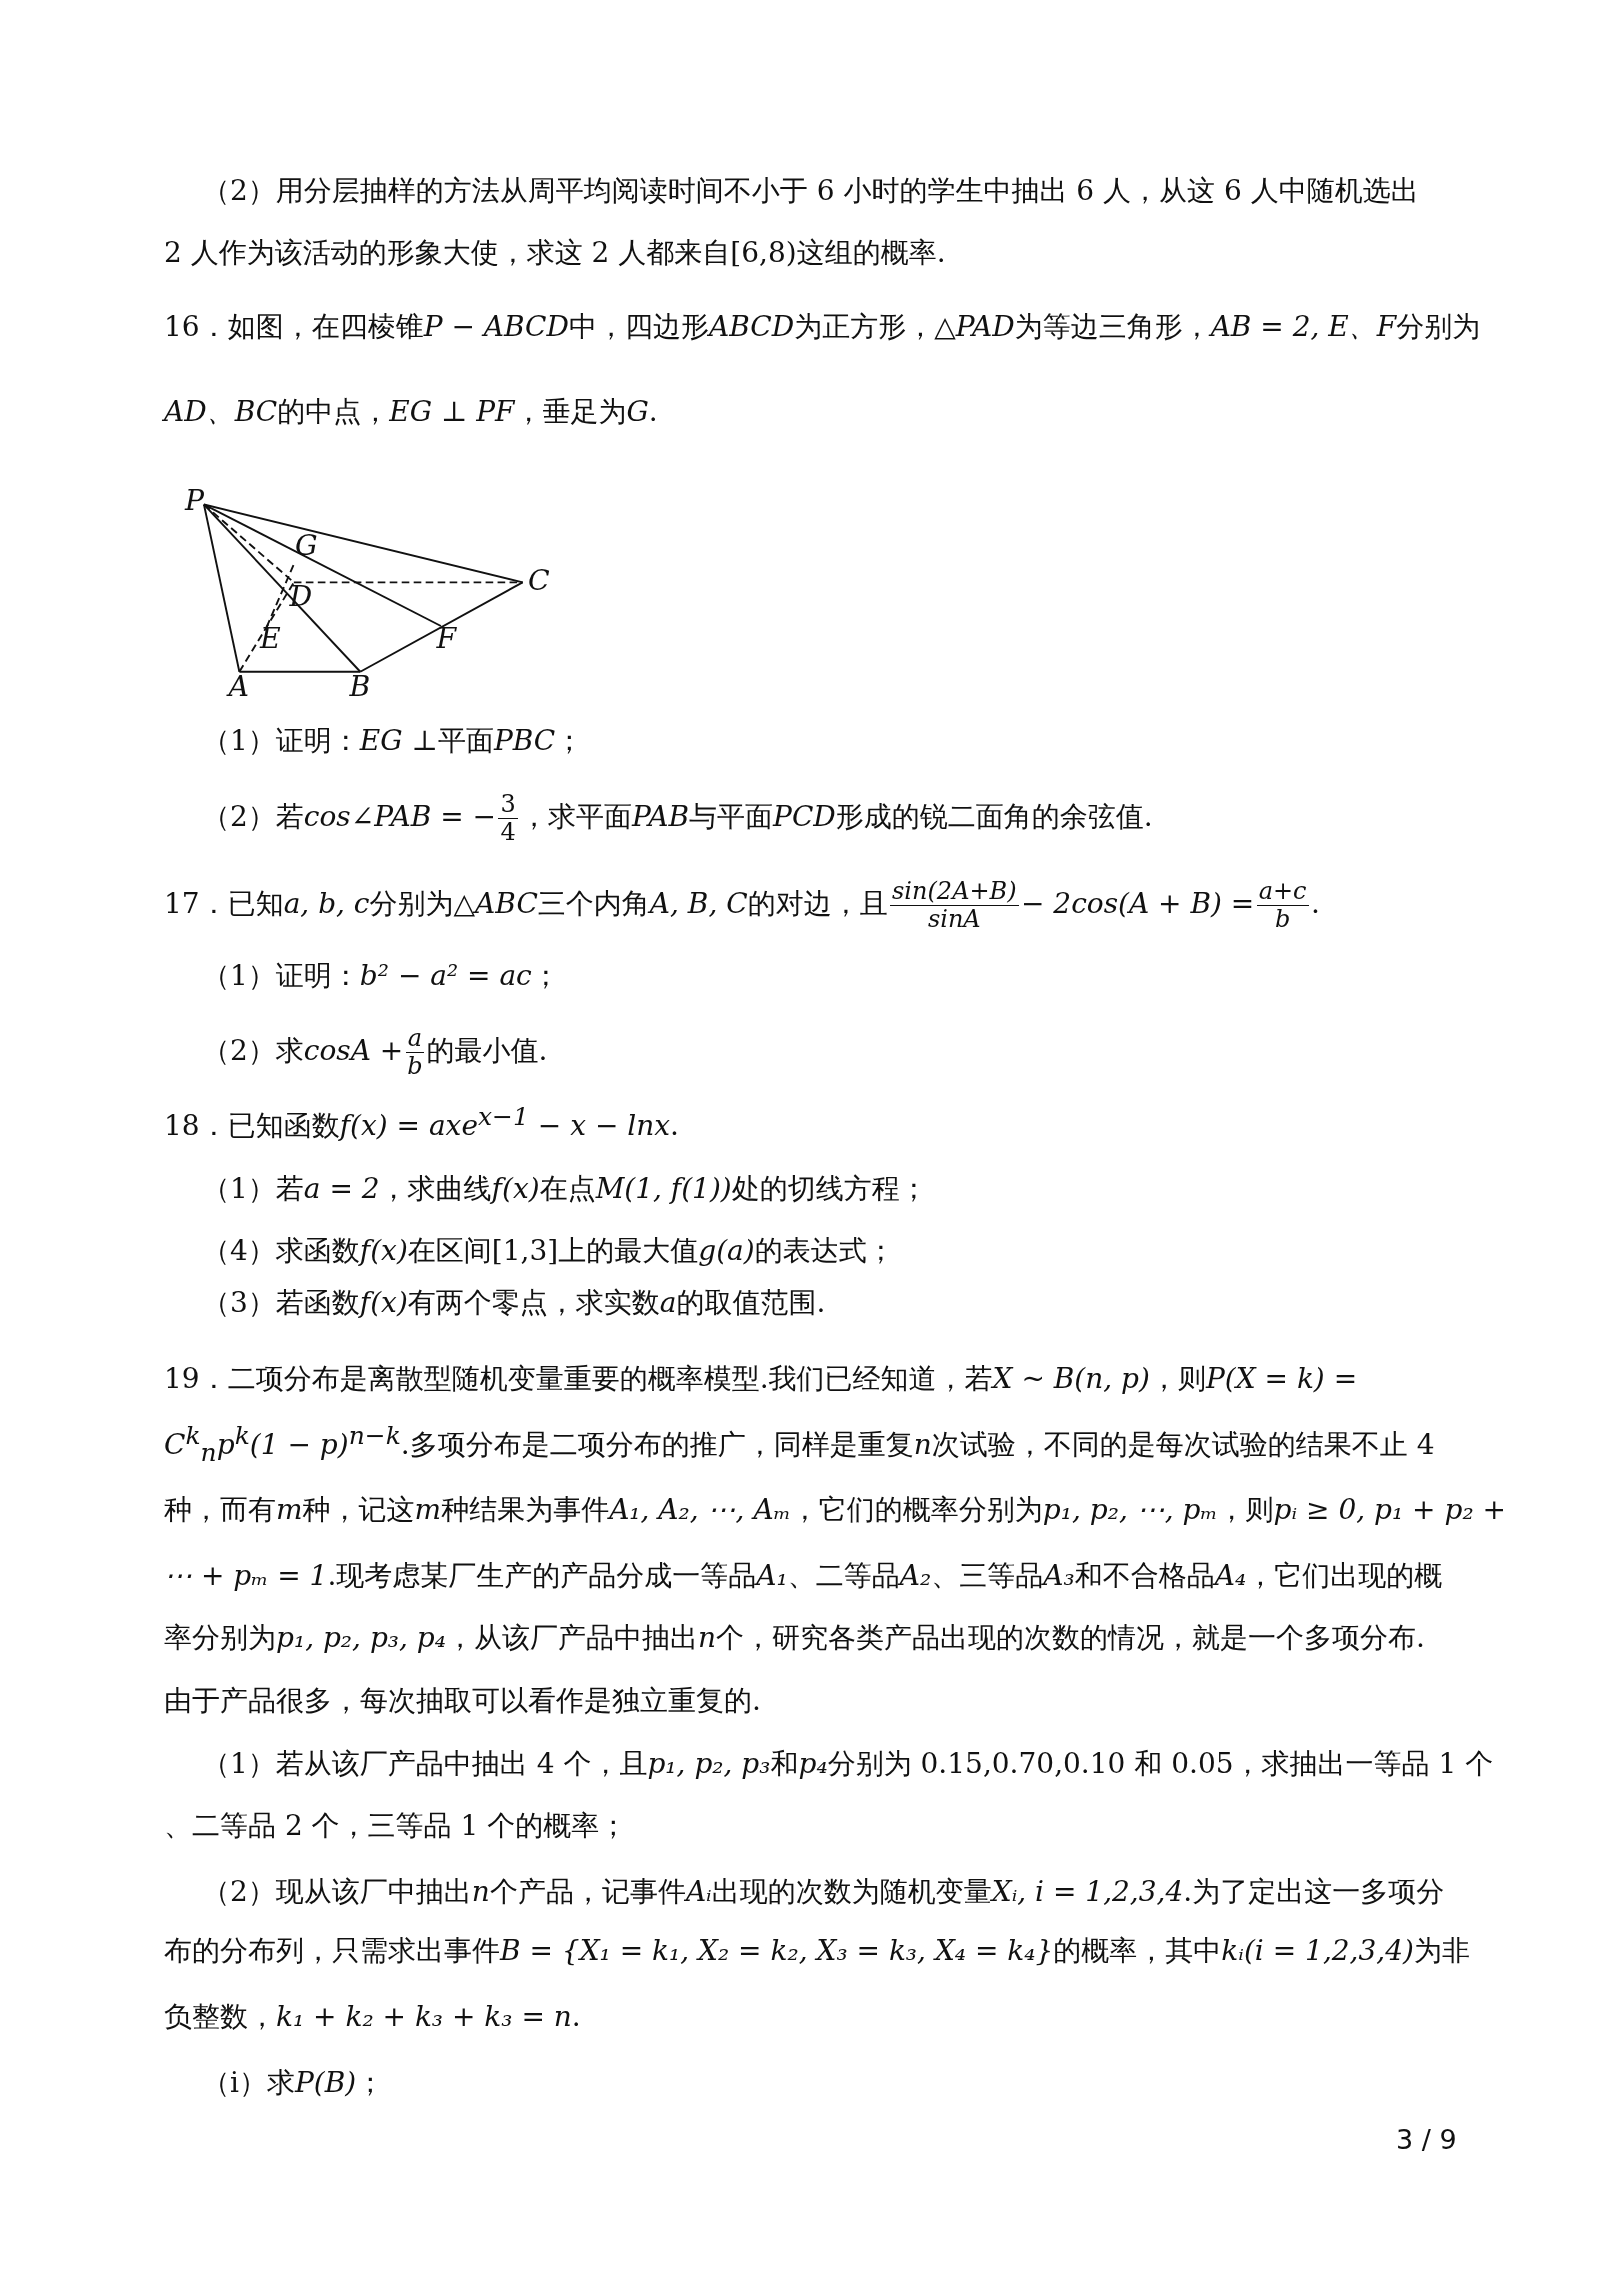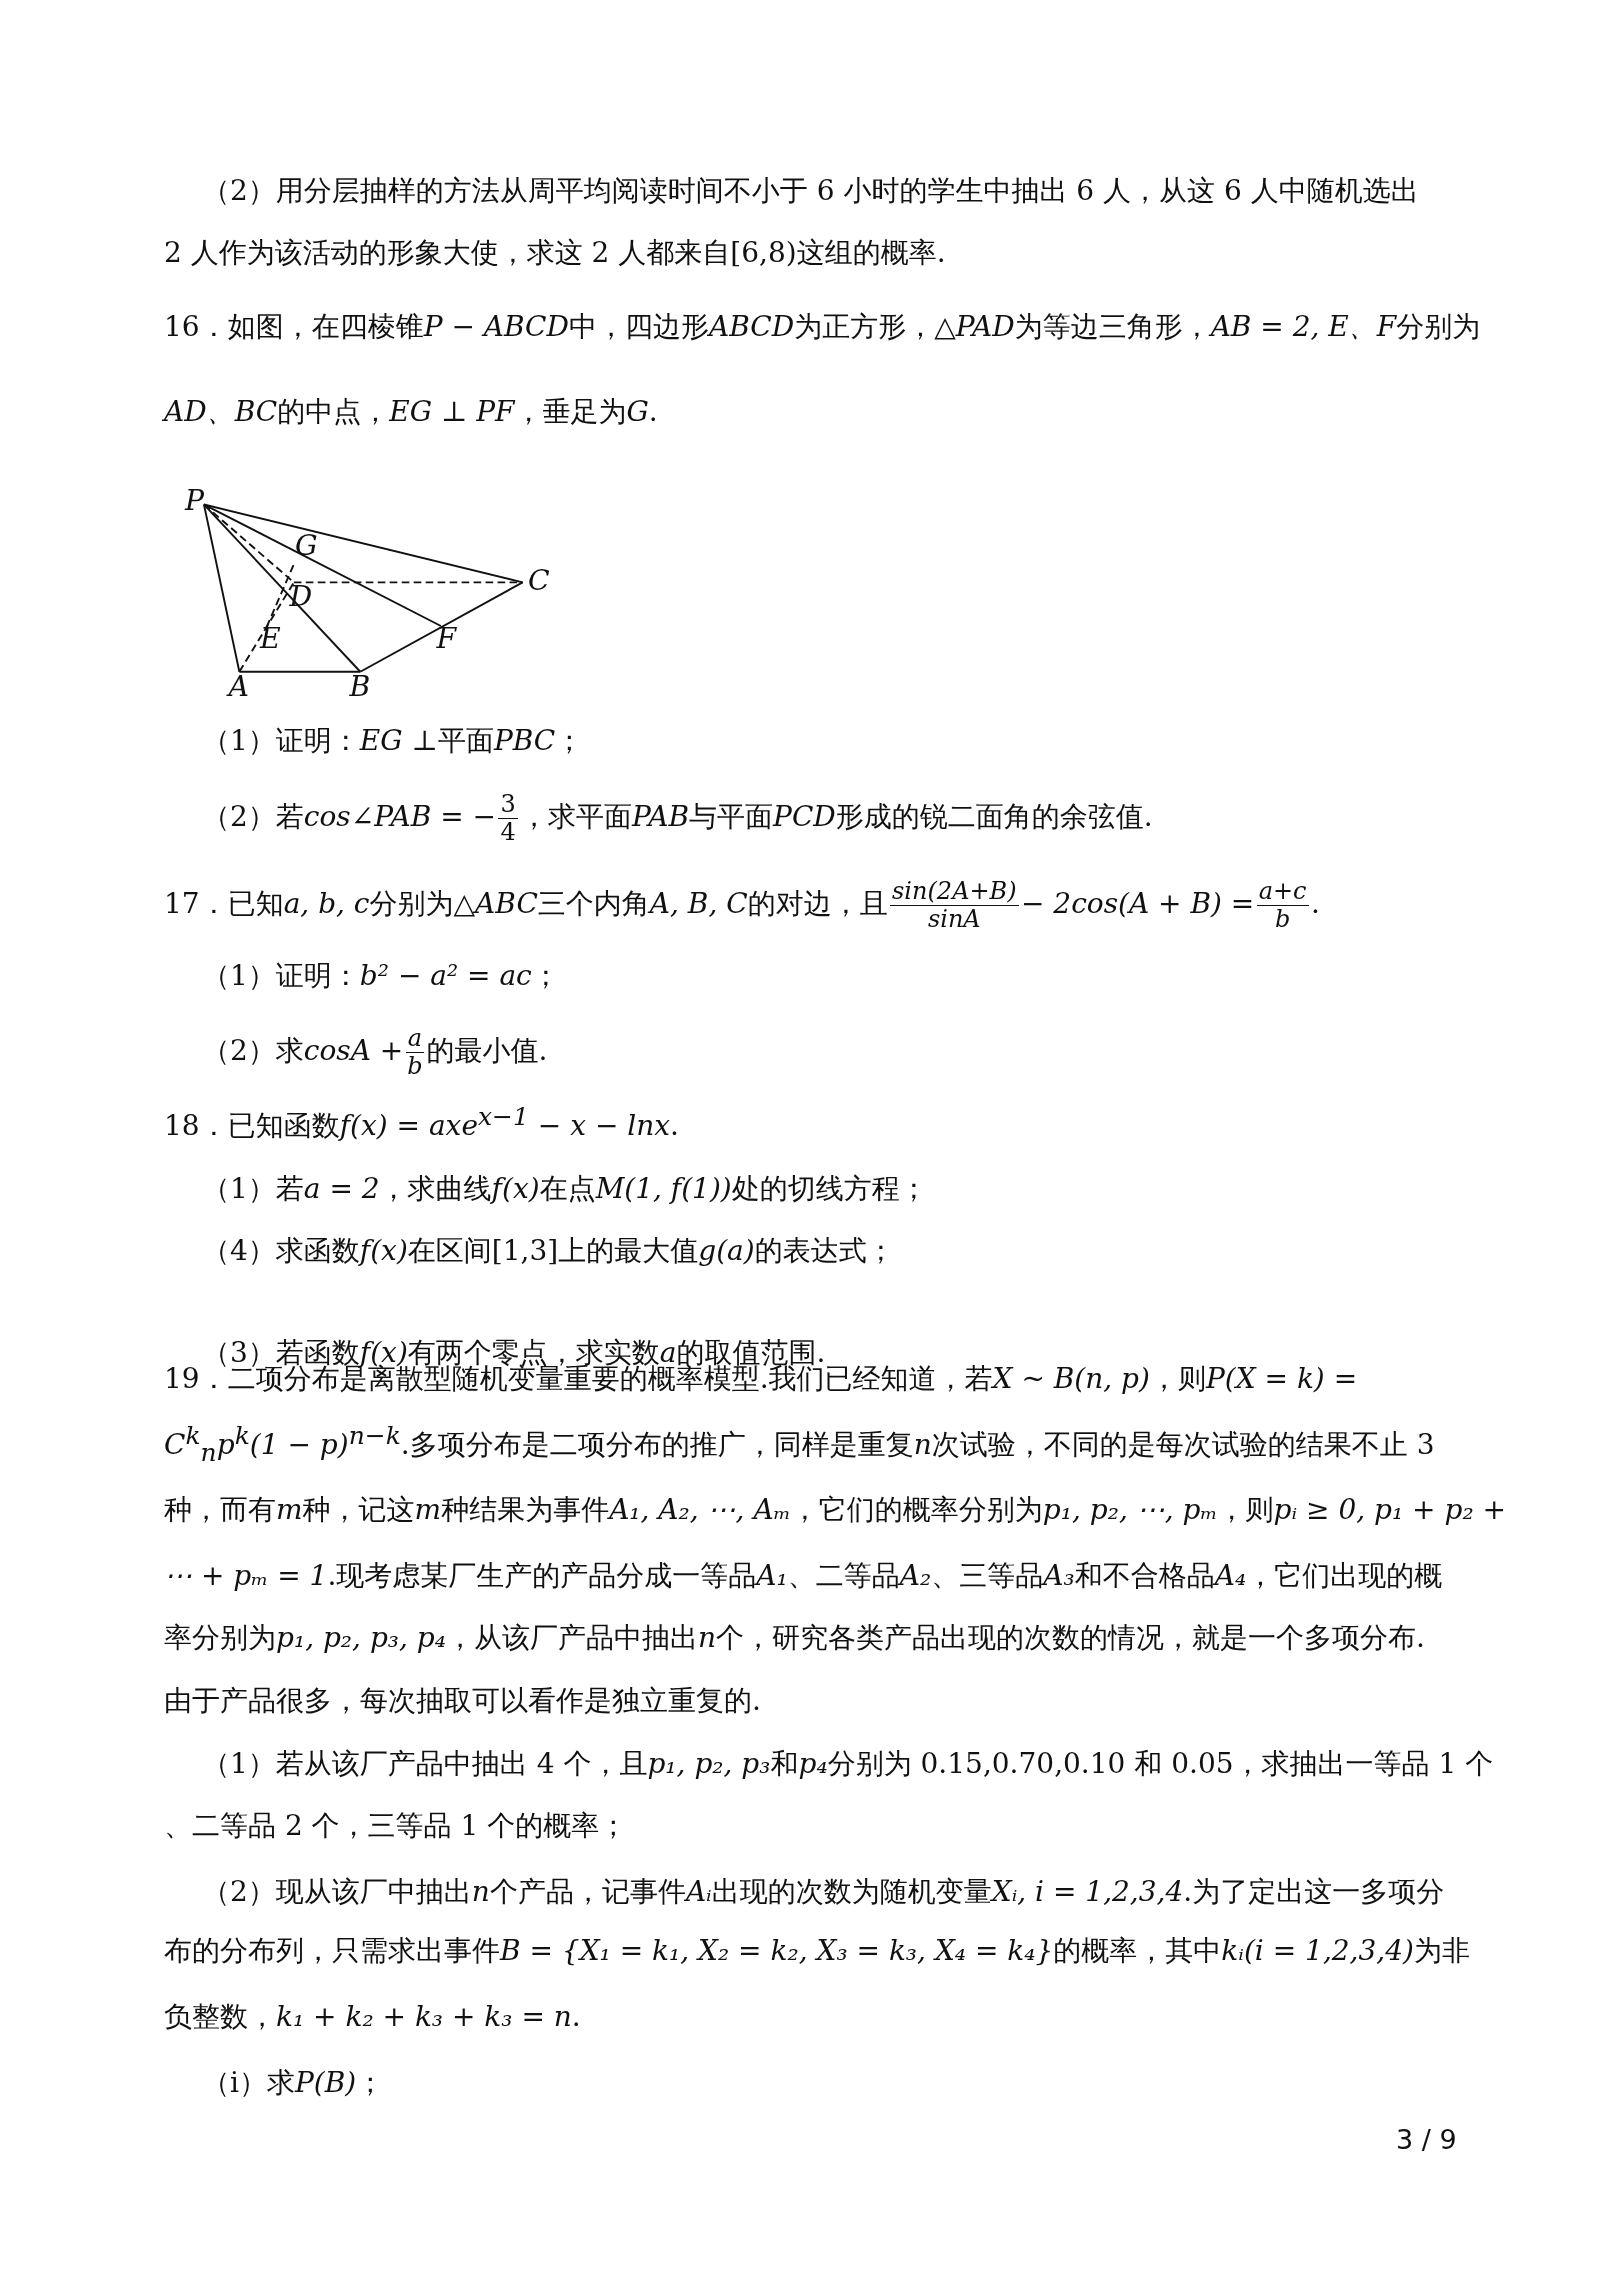"（3）若函数f(x)有两个零点，求实数a的取值范围." div.line { top: 1334px -> 1284px }
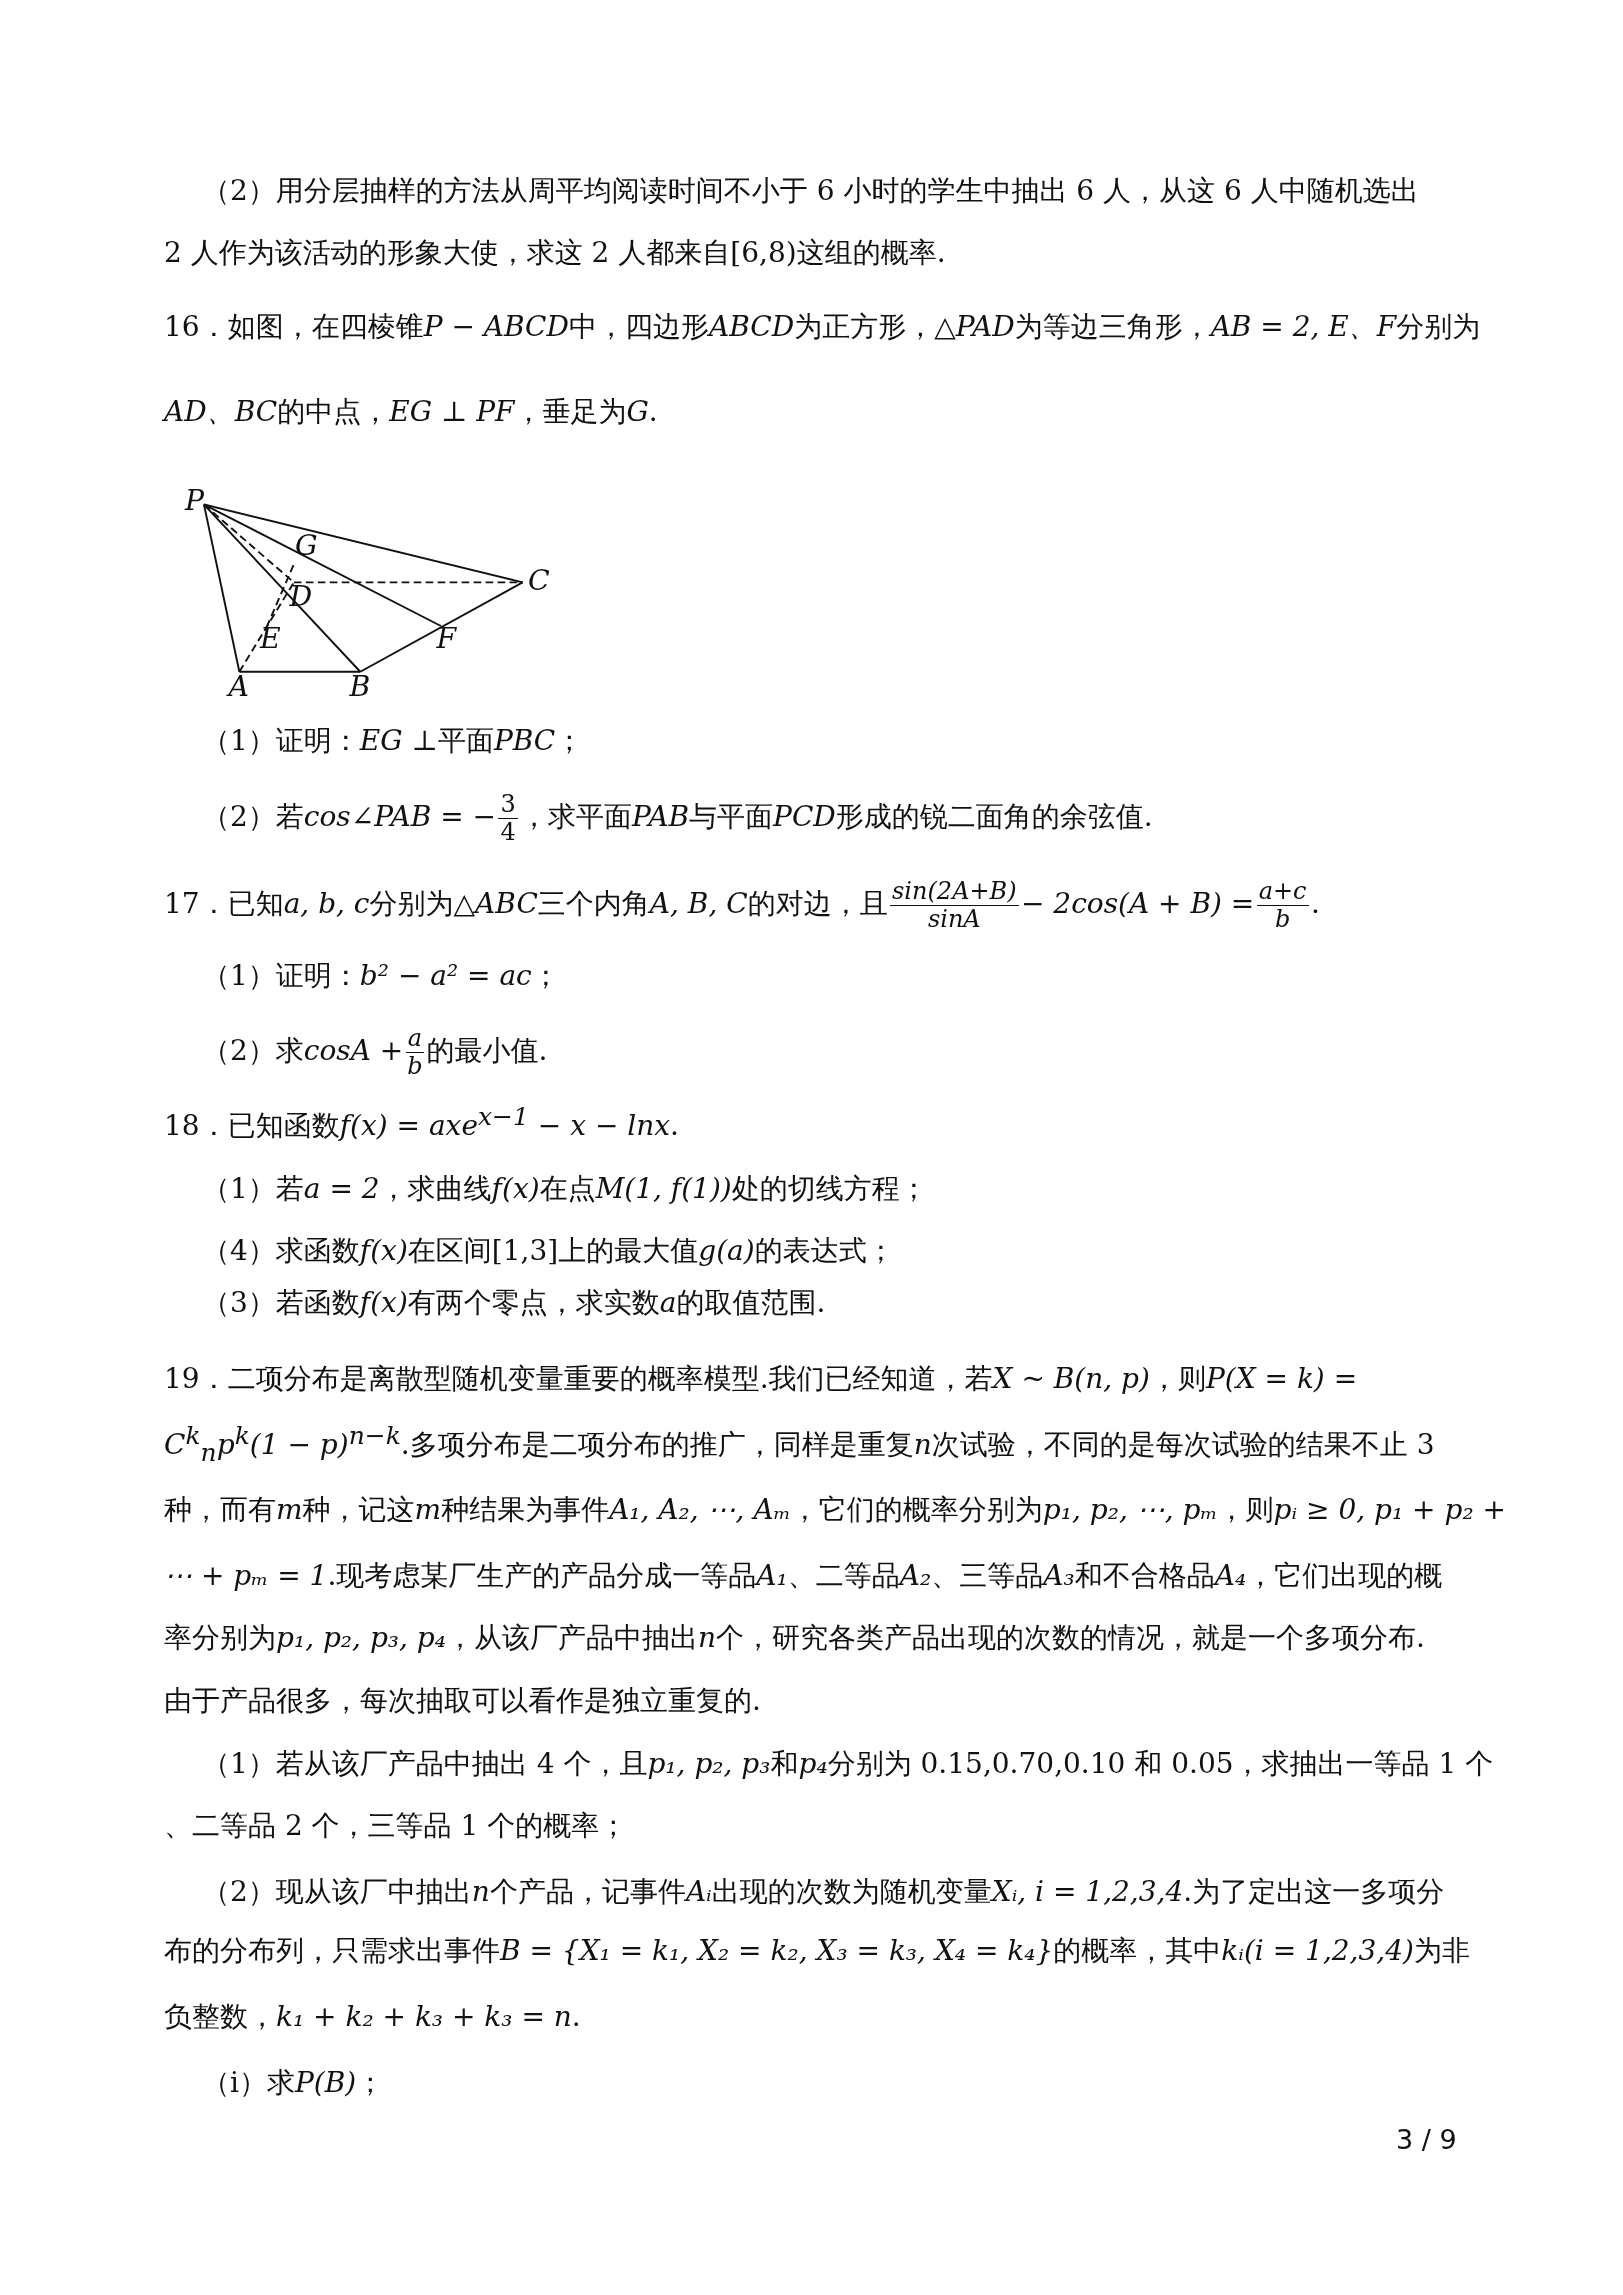"次试验，不同的是每次试验的结果不止 3" span { text: 3 -> 4 }
